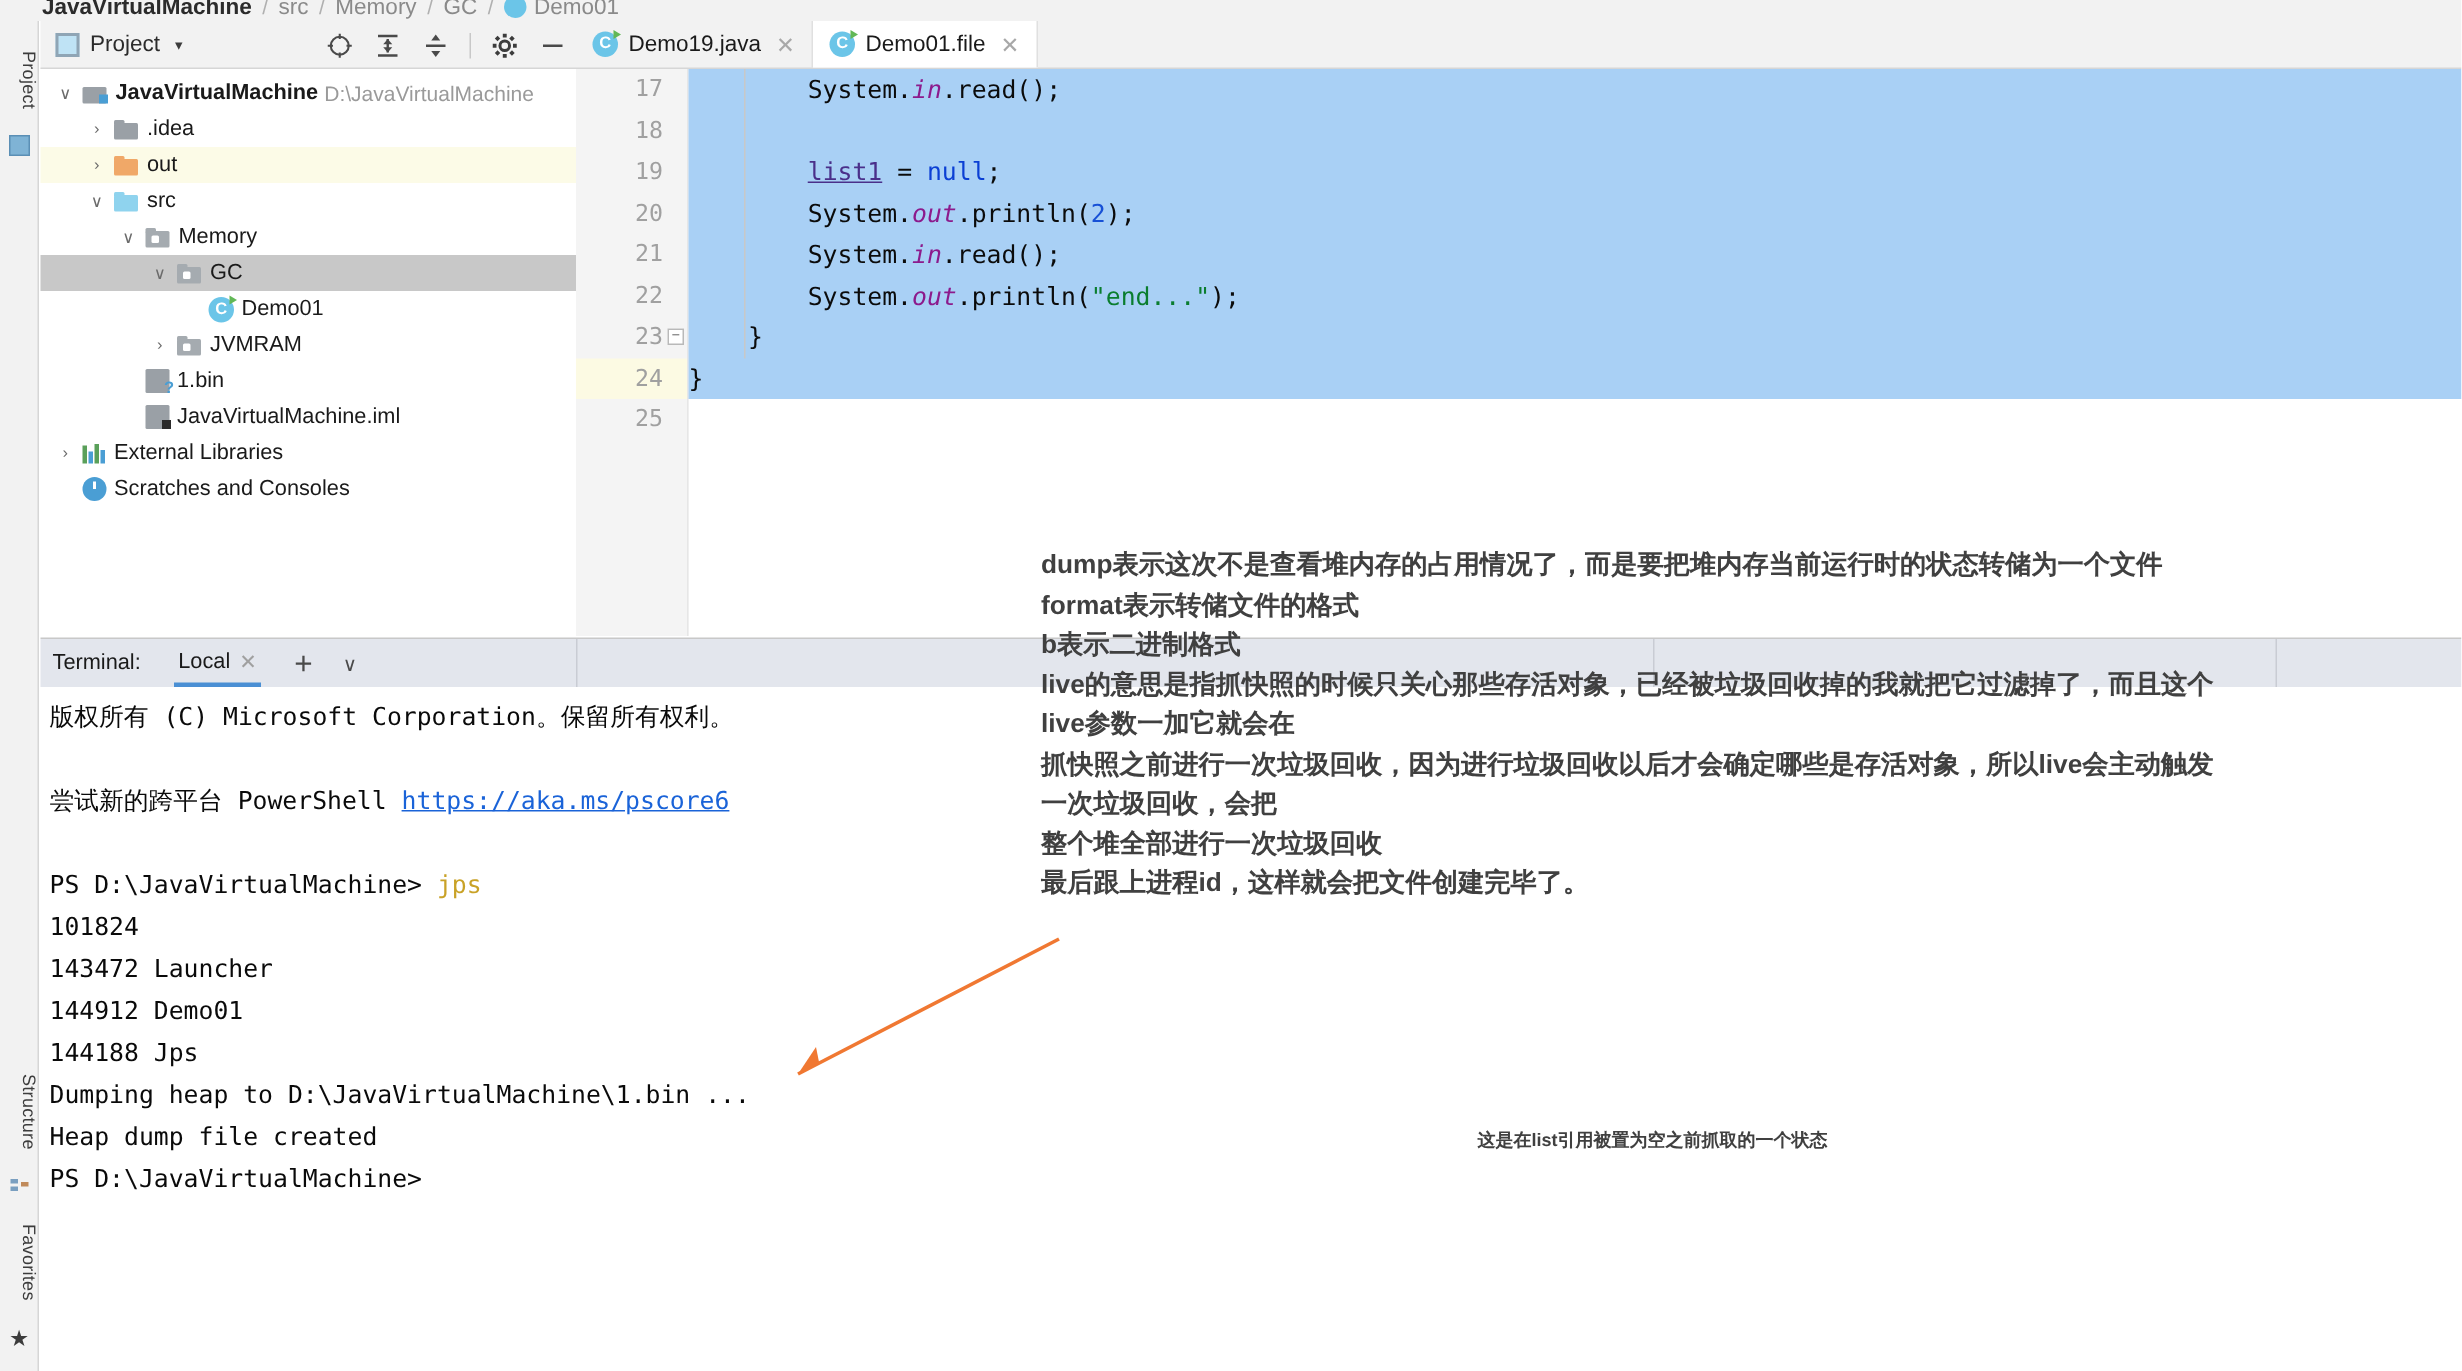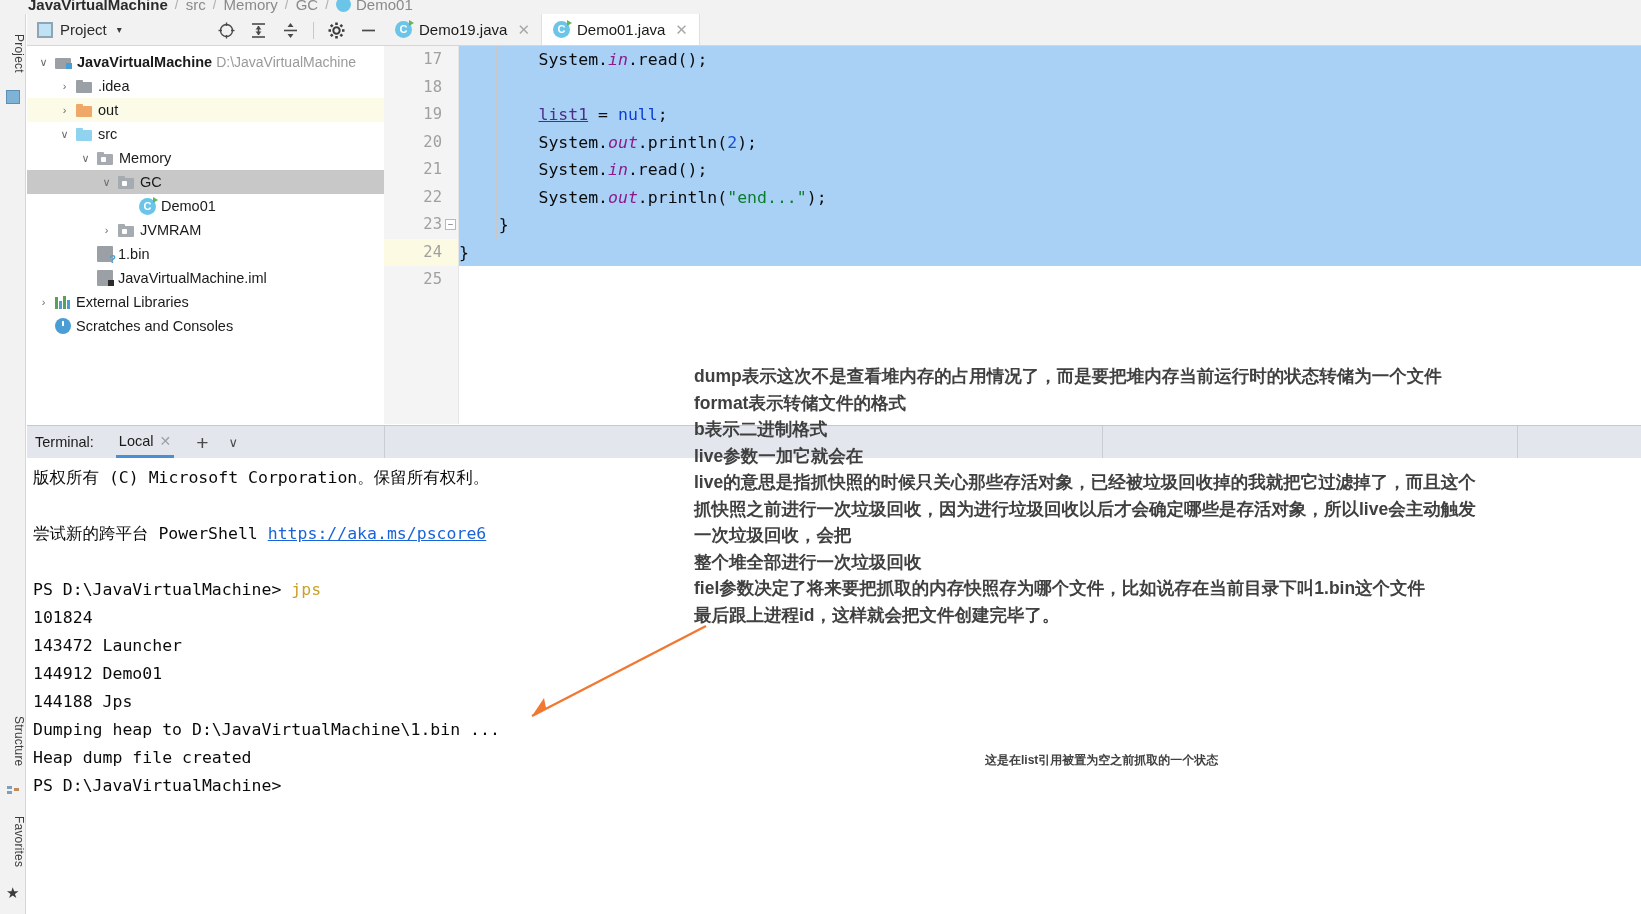"Demo01.java" span { text: Demo01.java -> Demo01.file }
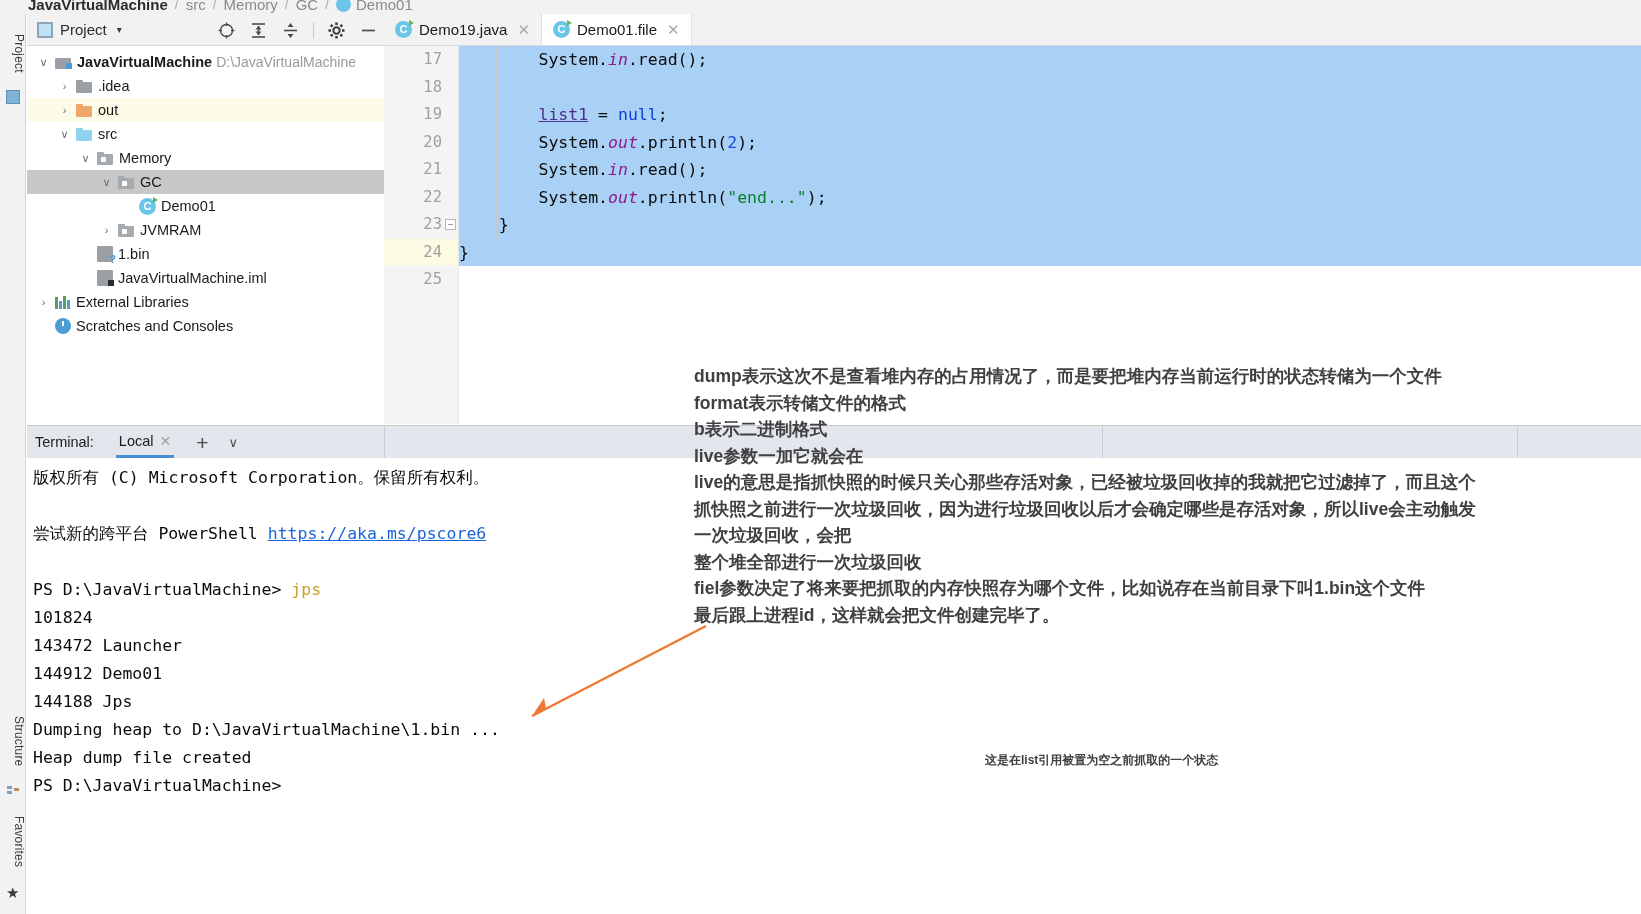"live参数一加它就会在" div { order: before "live的意思是指抓快照的时候只关心那些存活对象，已经被垃圾回收掉的我就把它过滤" -> after "live的意思是指抓快照的时候只关心那些存活对象，已经被垃圾回收掉的我就把它过滤" }
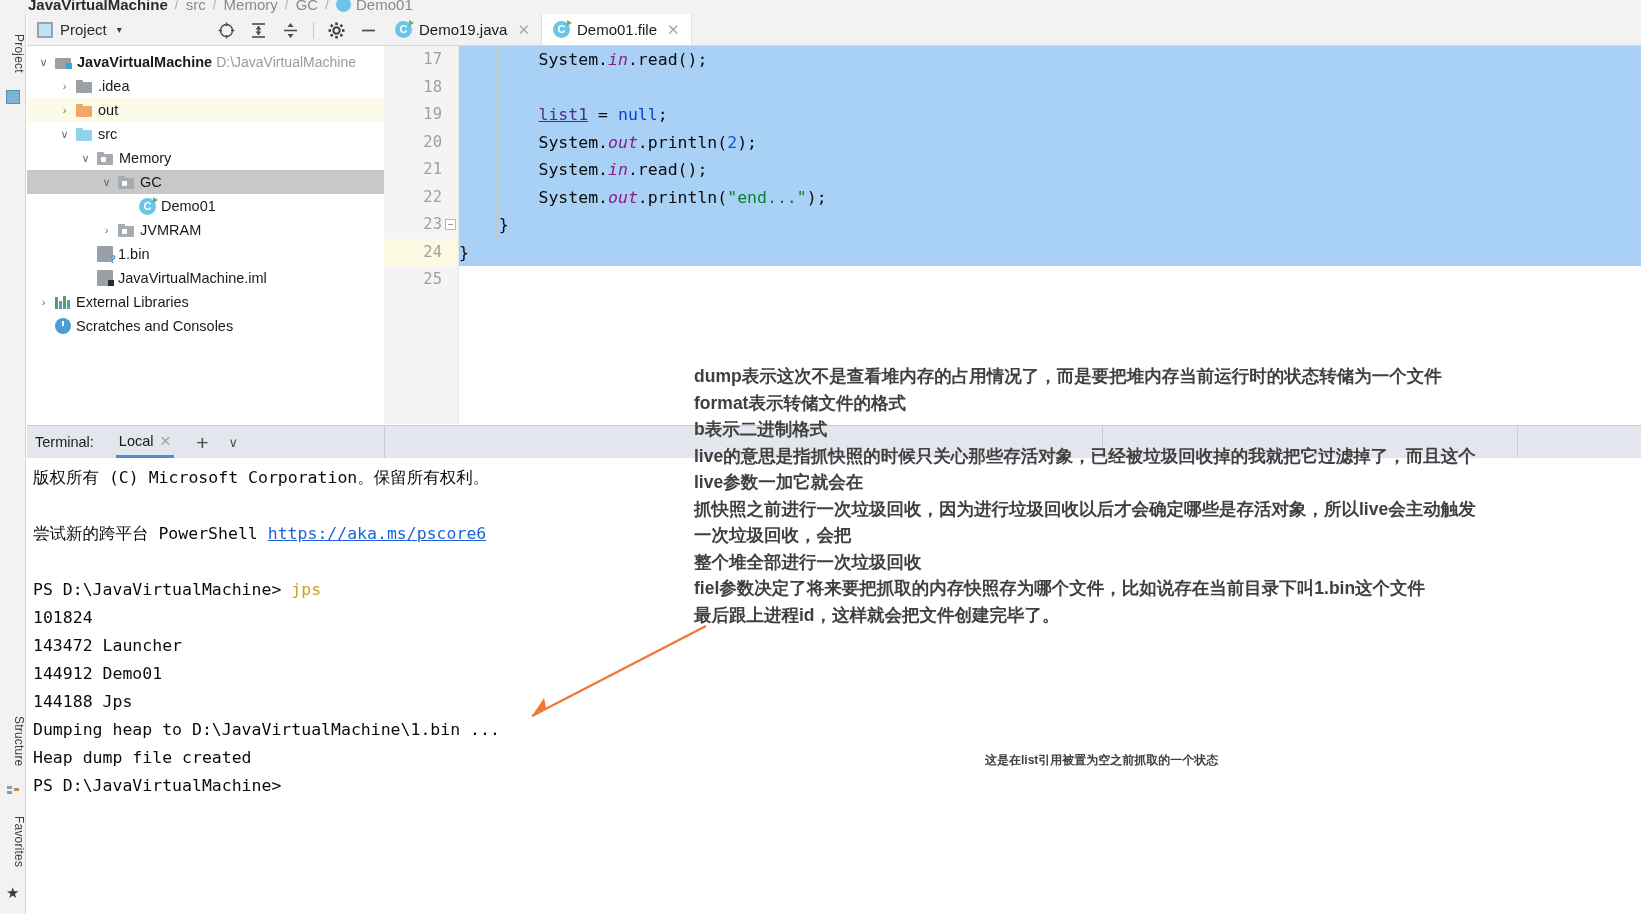"fiel参数决定了将来要把抓取的内存快照存为哪个文件，比如说存在当前目录下叫1." div { html: <div>fiel参数决定了将来要把抓取的内存快照存为哪个文件，比如说存在当前目录下叫1.bin这个文件</div> -> none }
